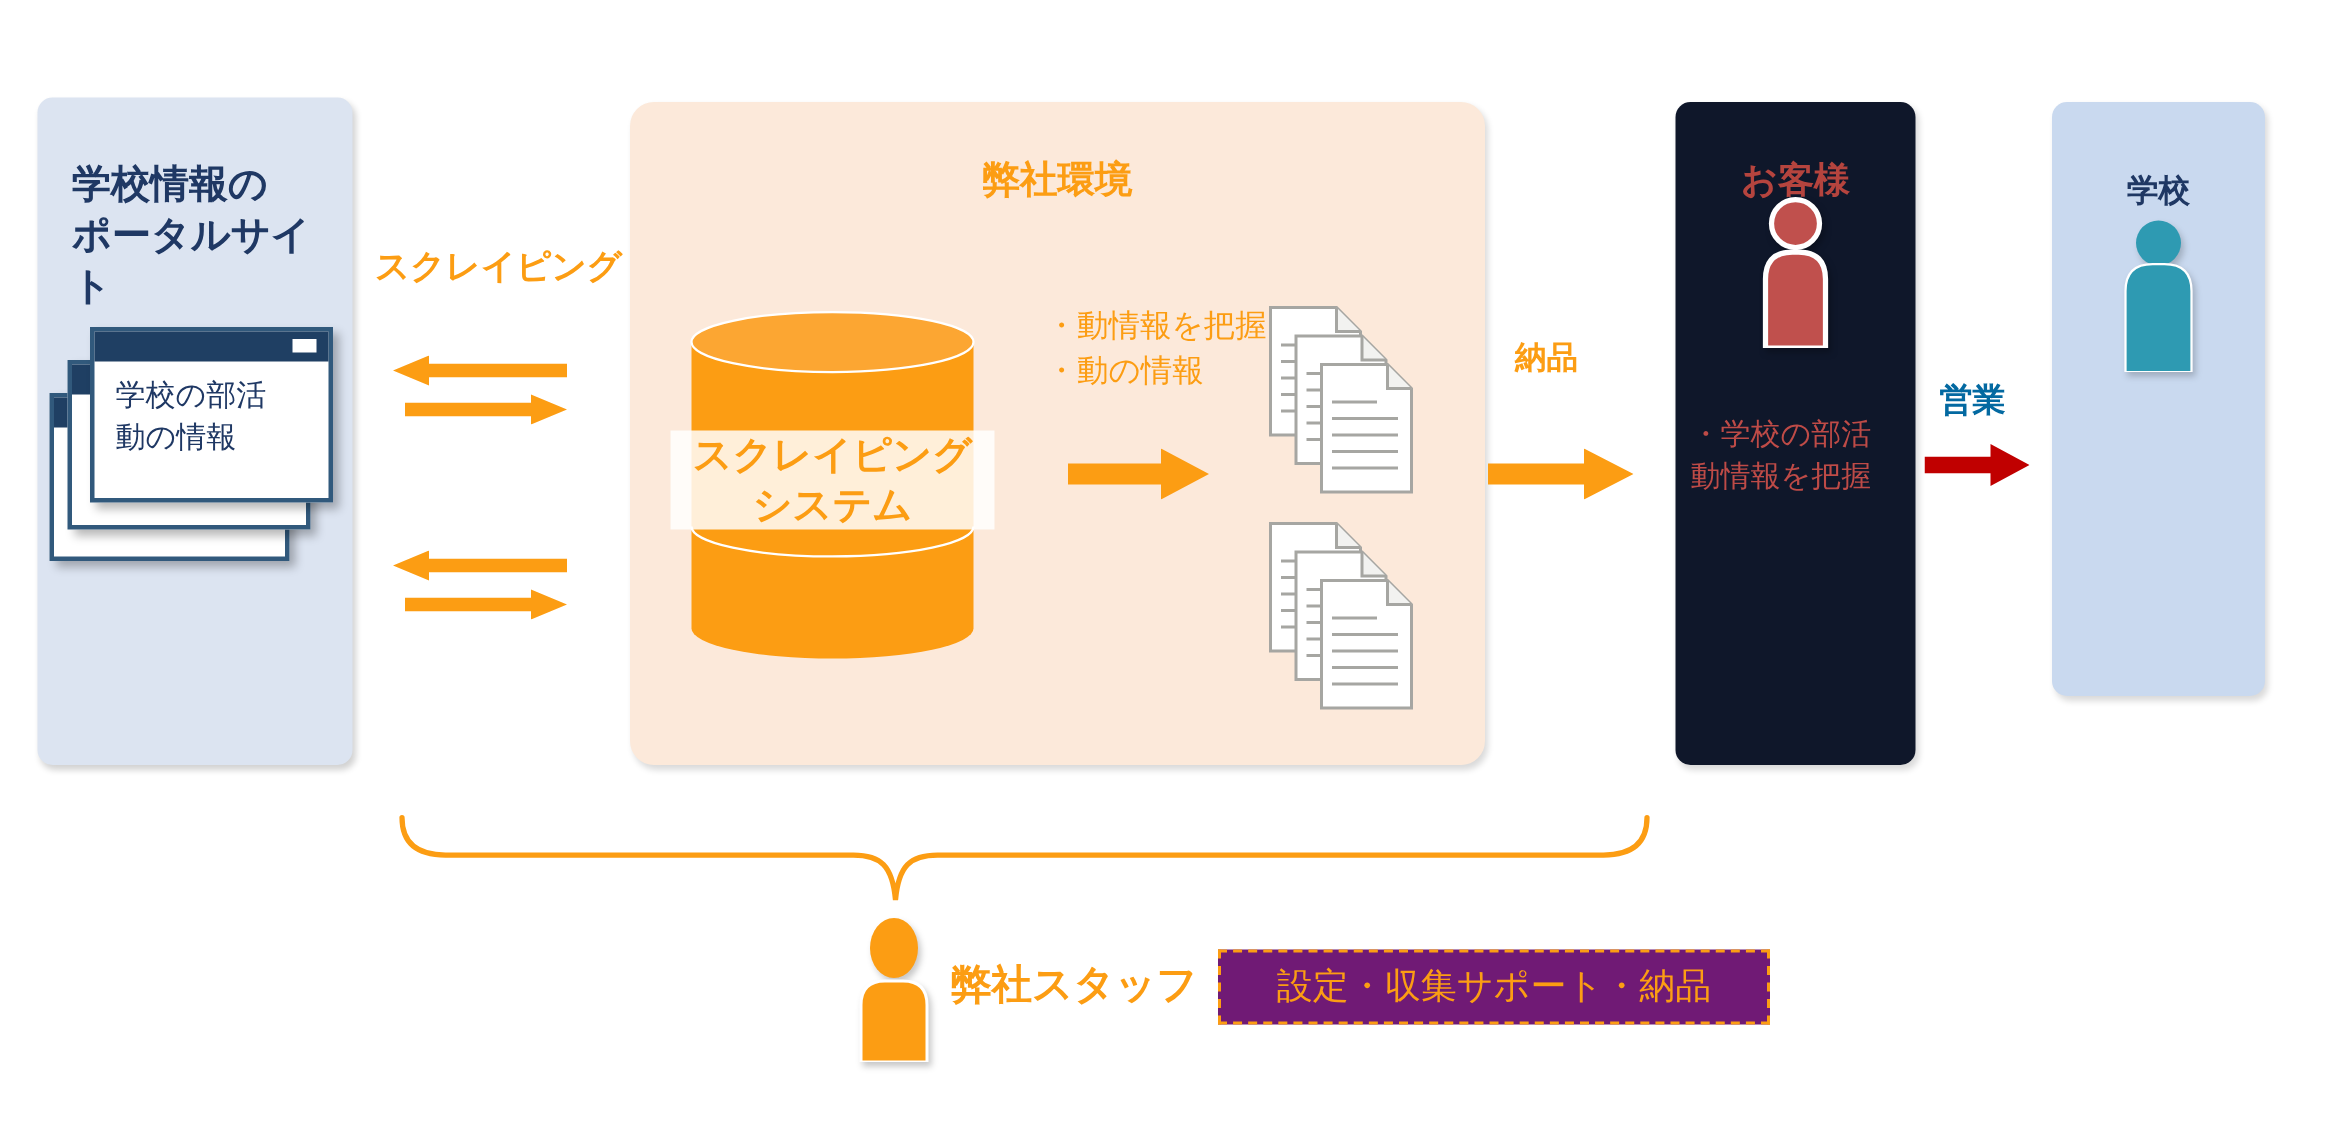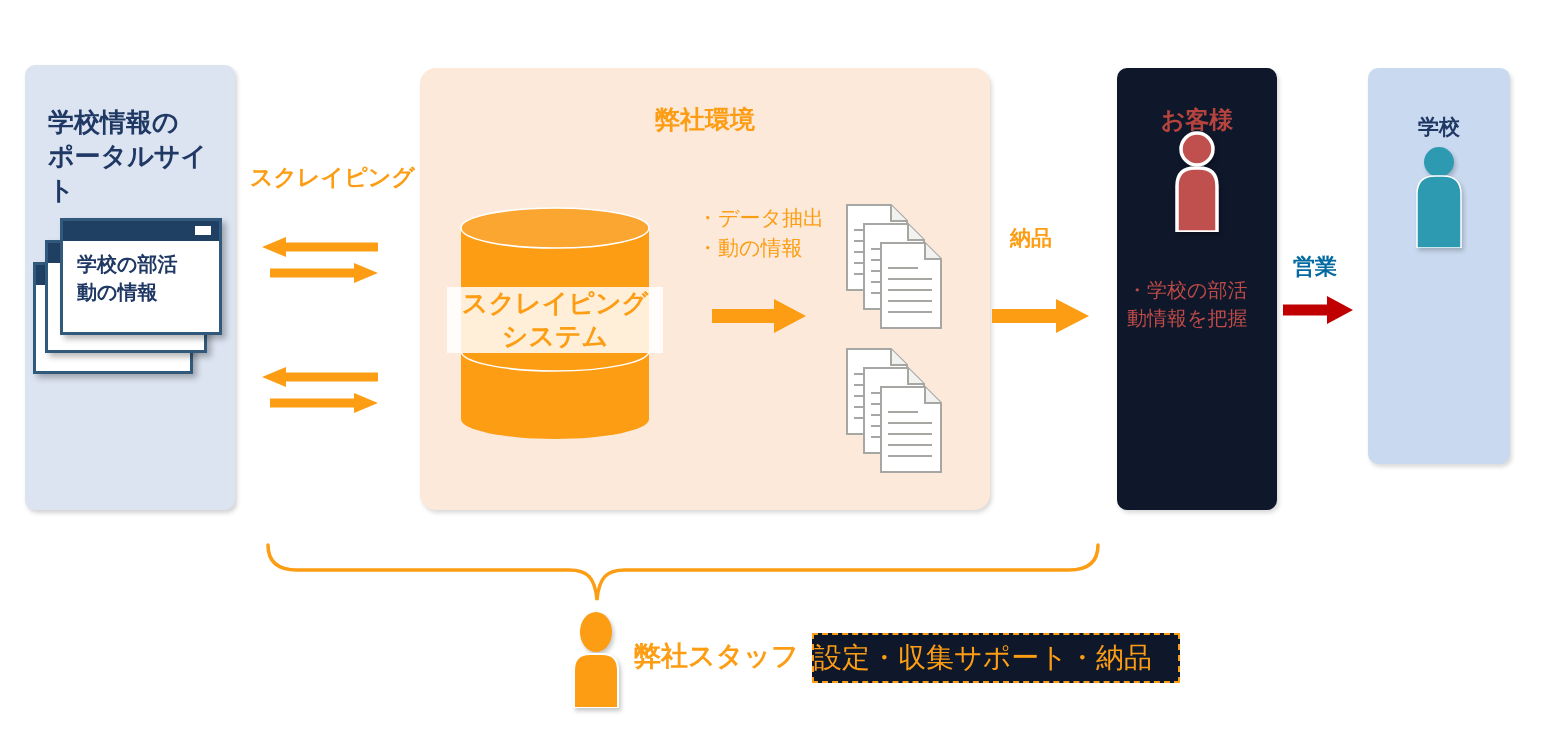"・データ抽出" div { text: データ抽出 -> 動情報を把握 }
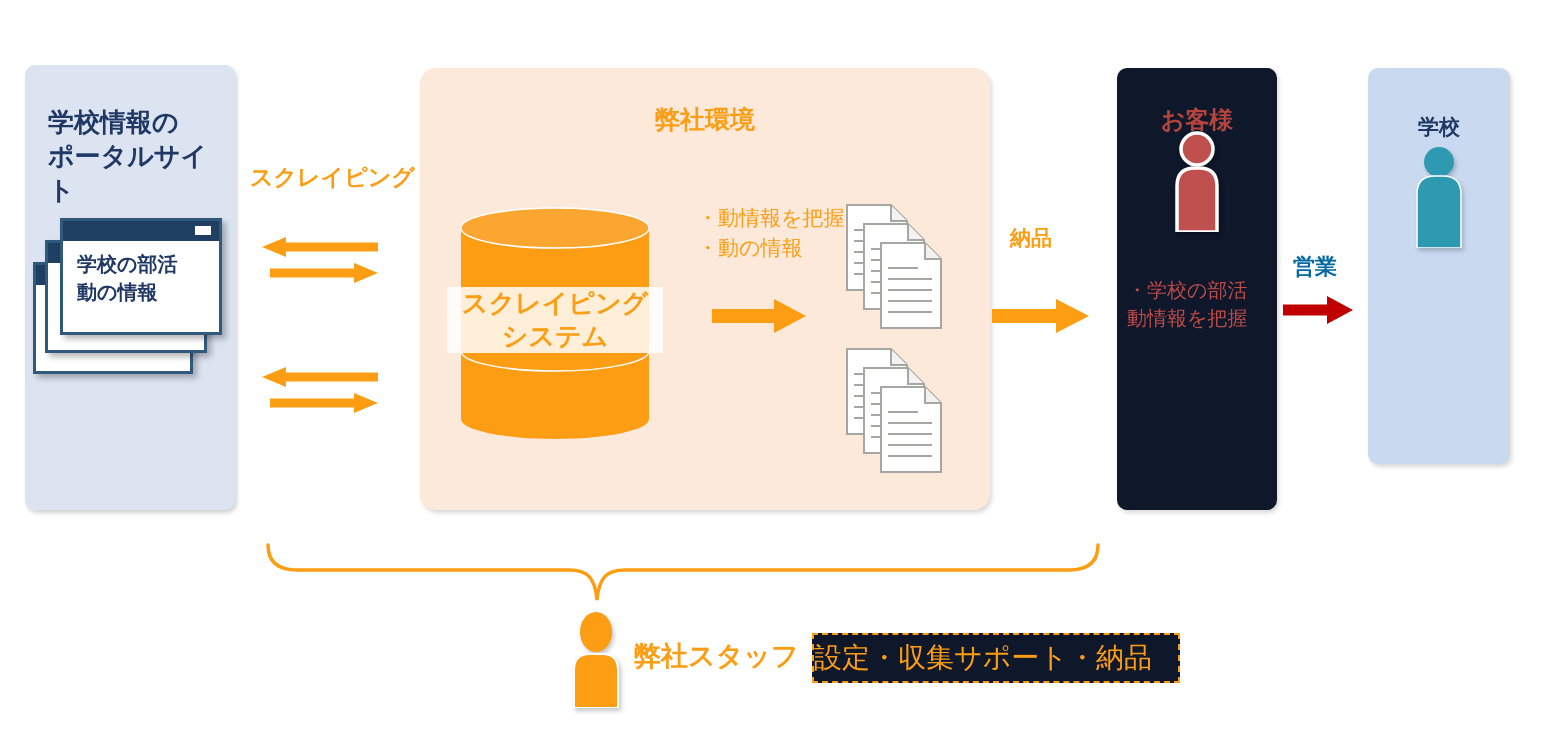"学校の部活" .winlabel { font-weight: bold -> normal }
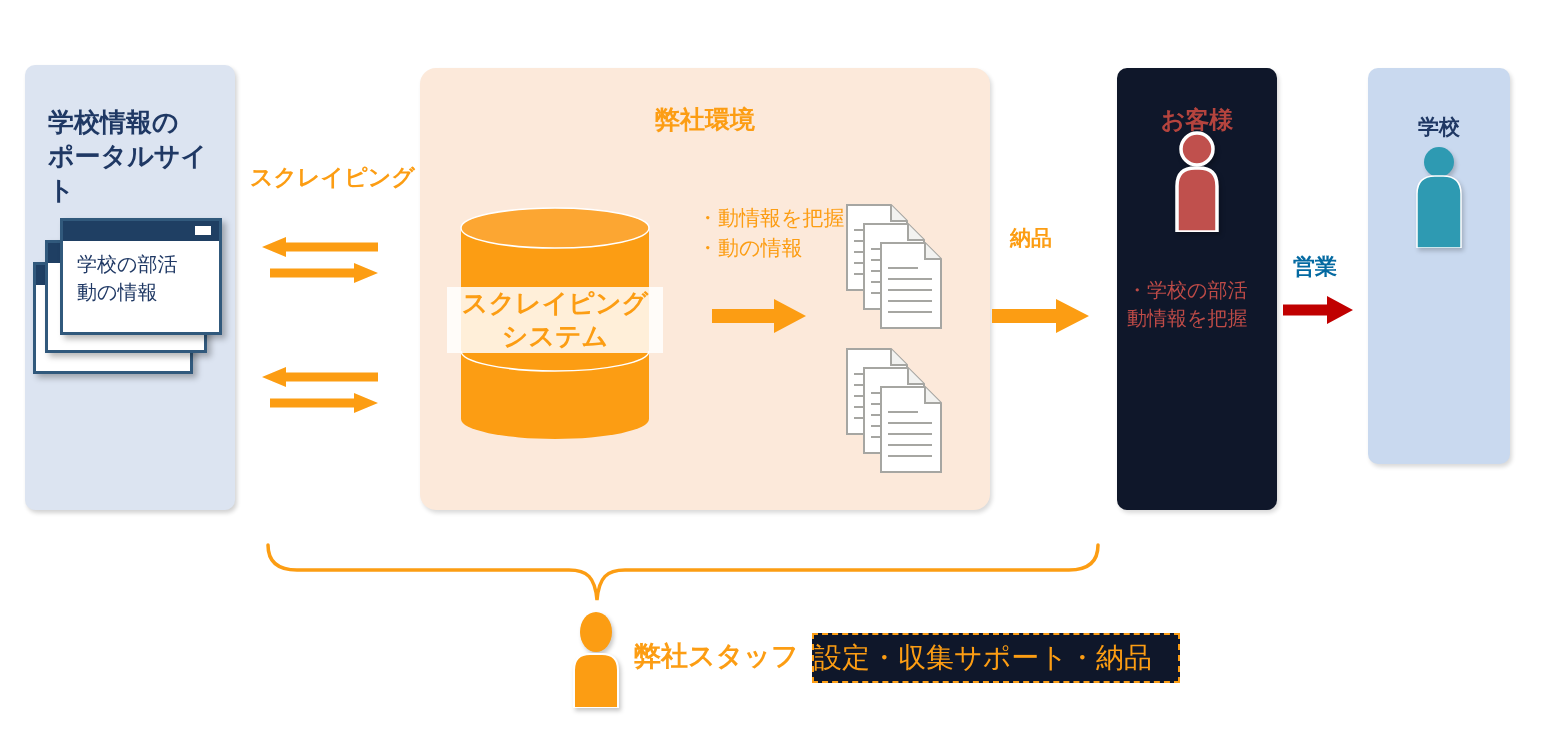"設定・収集サポート・納品" .staff-tasks { background: #0f172a -> #701a75; font-size: 28px -> 24px; text-align: left -> center }
